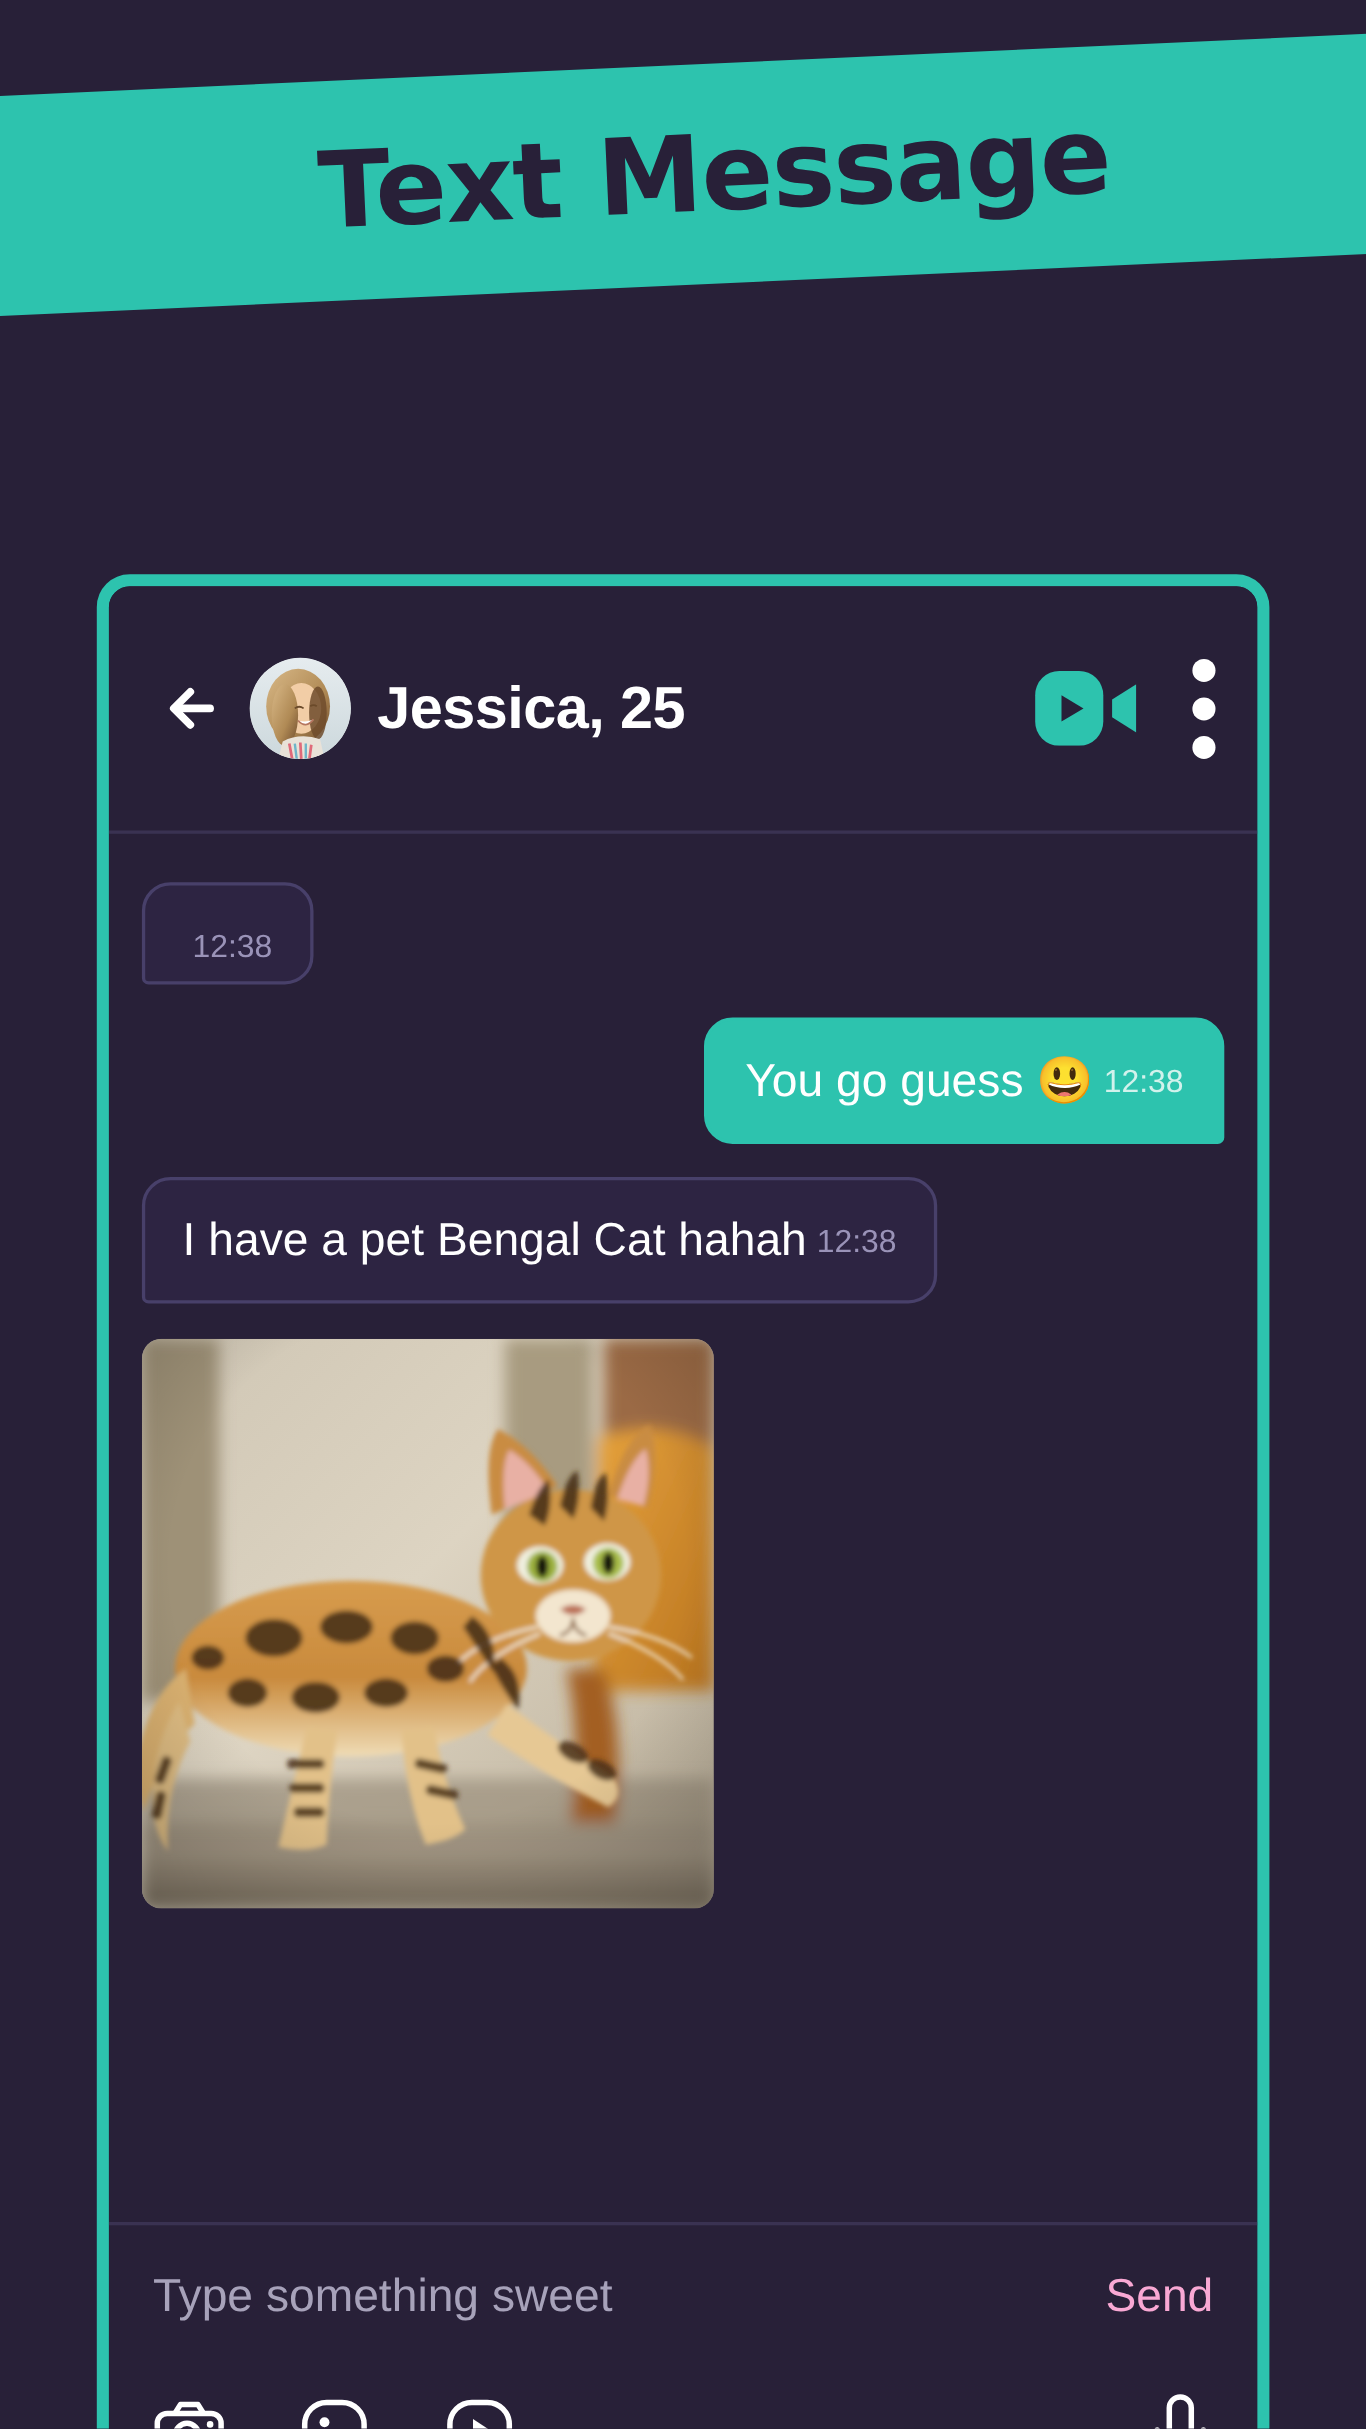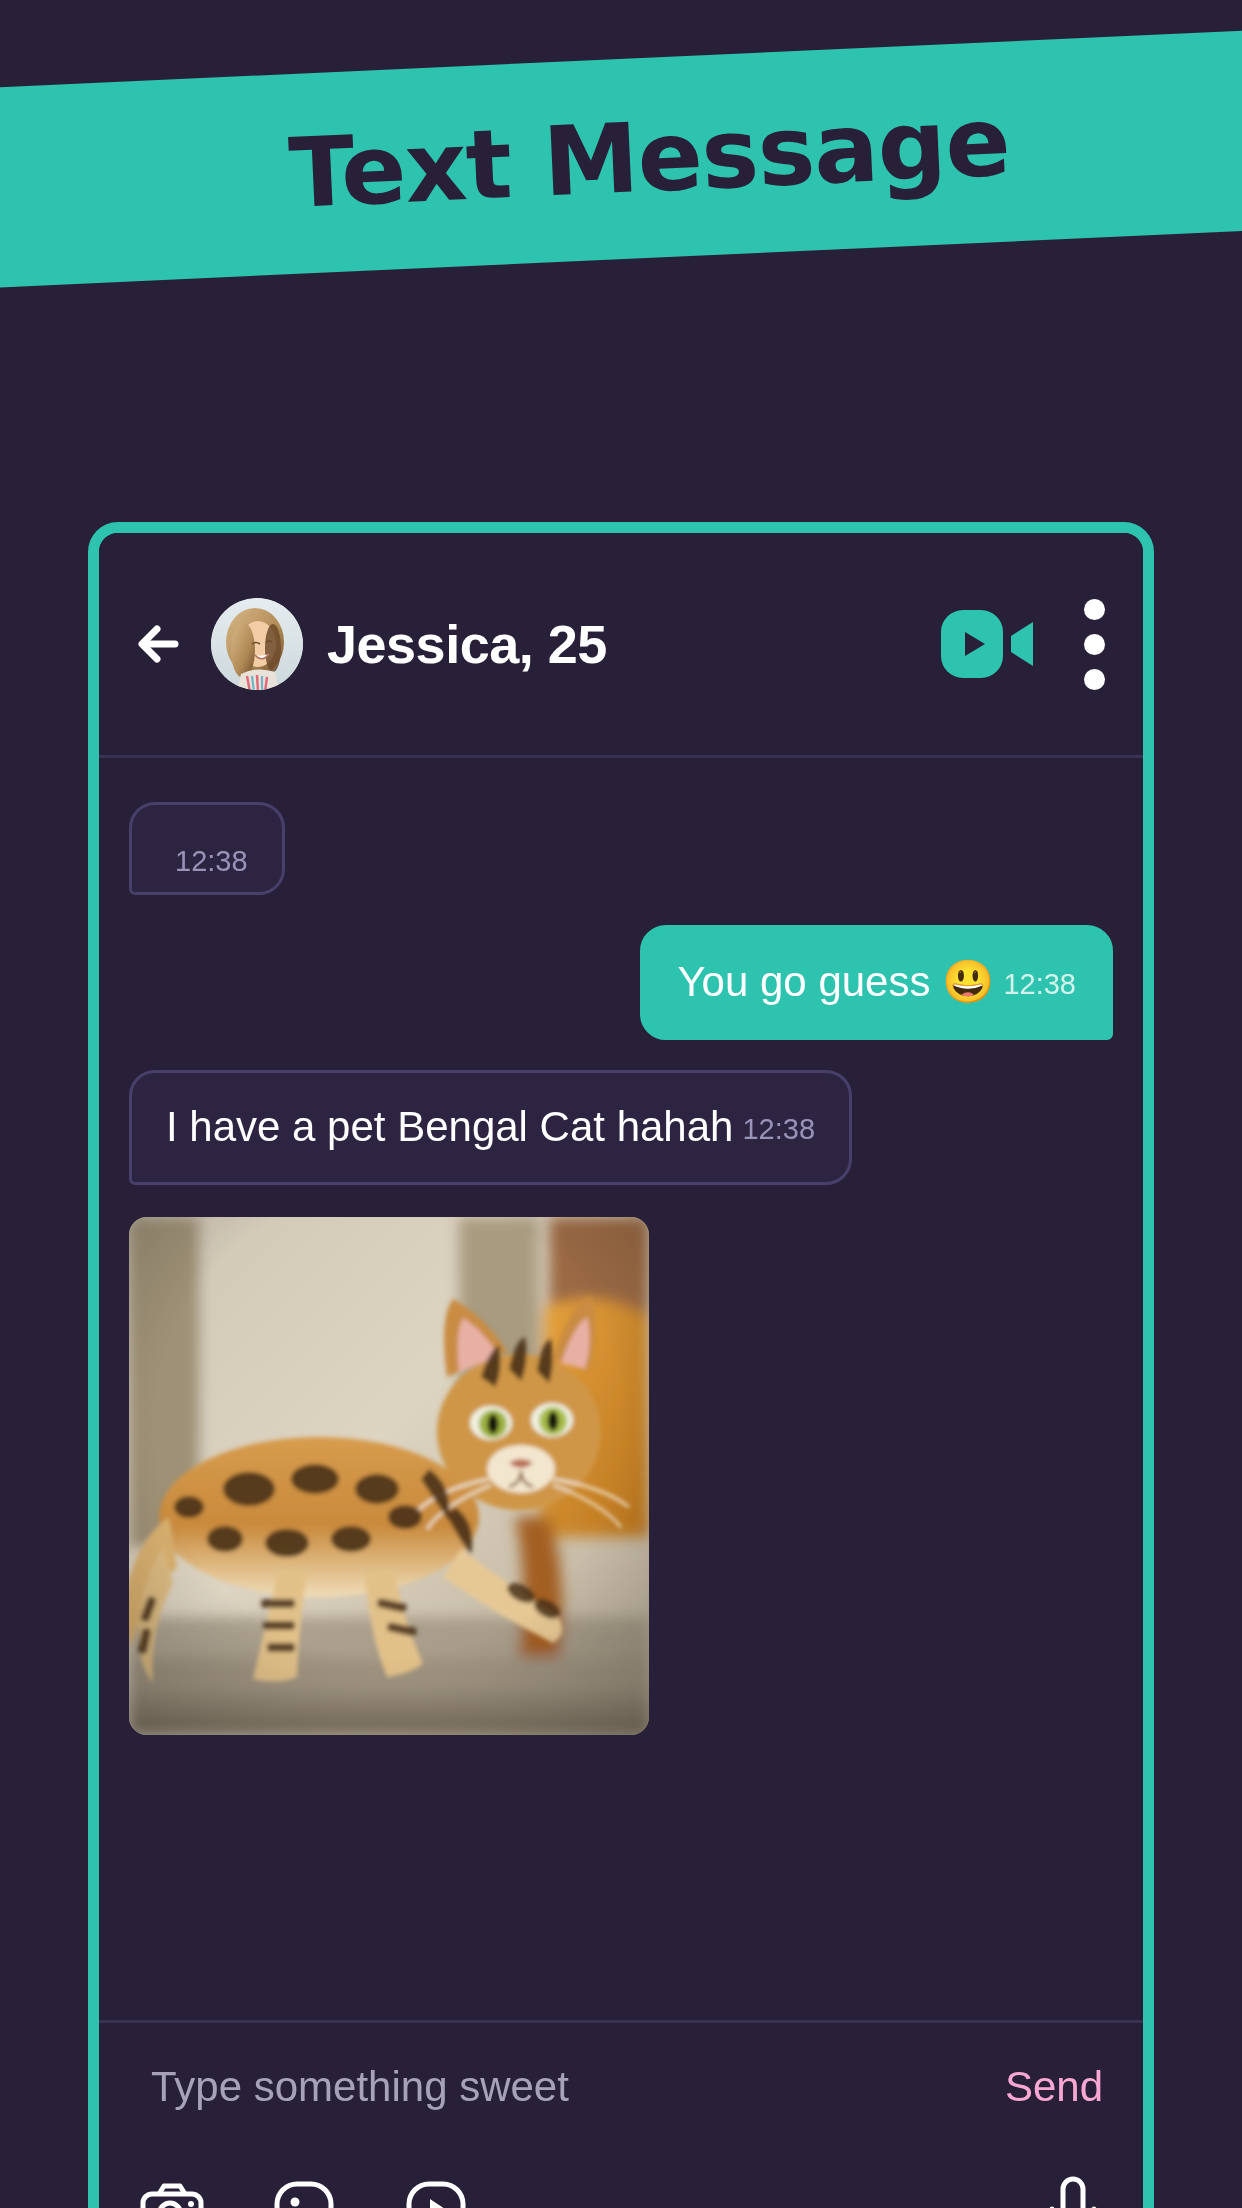"Jessica, 25" #chat-header { padding: 0 38px 0 32px -> 0 38px 0 48px }
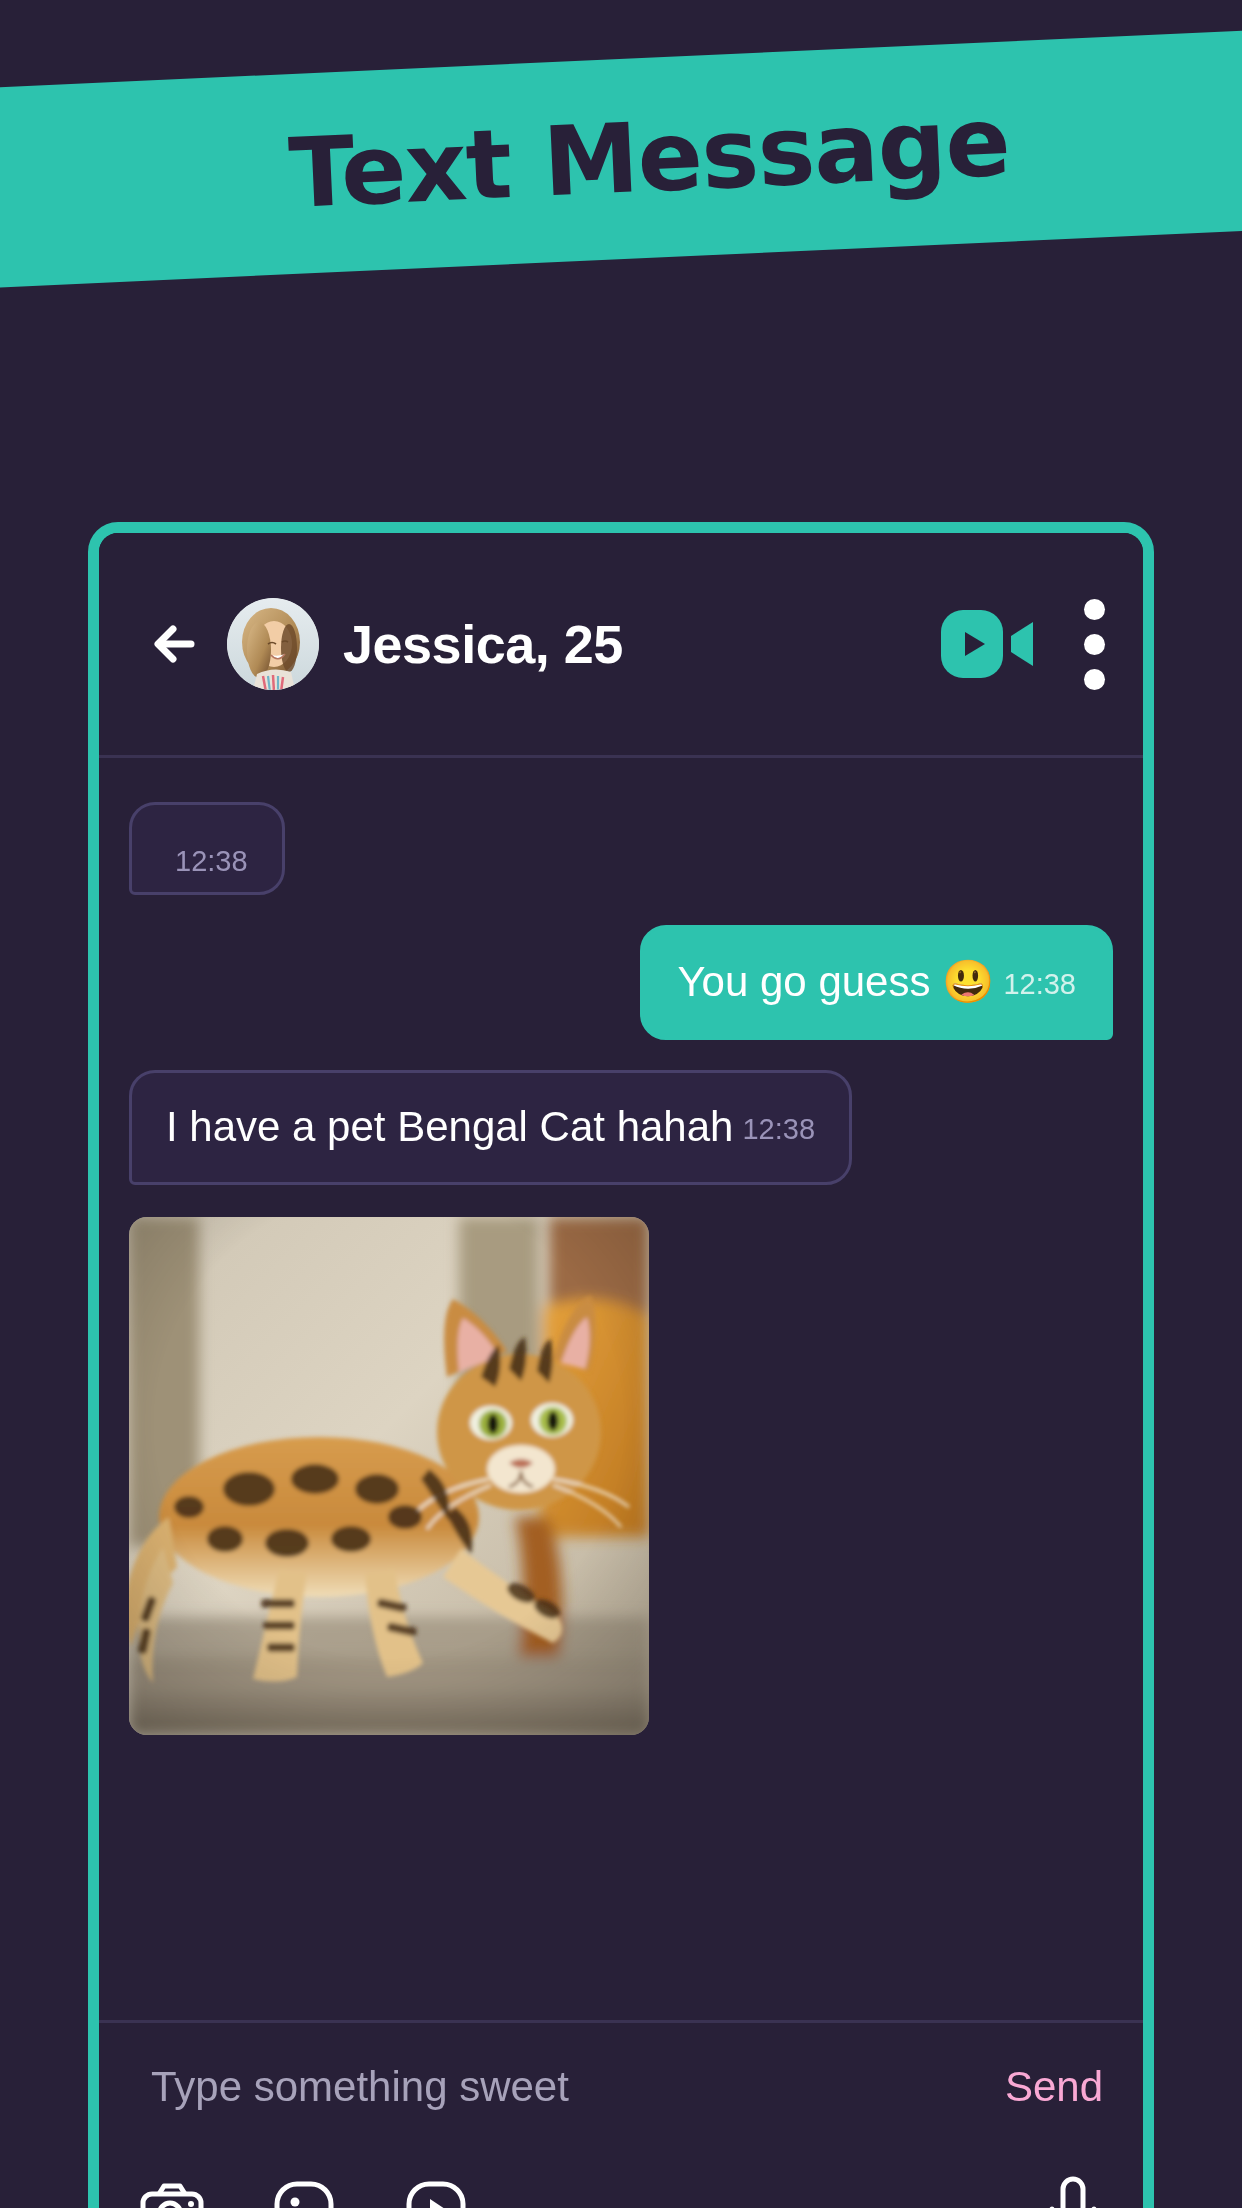"Type something sweet" #message-input { margin-left: 12px -> none }
